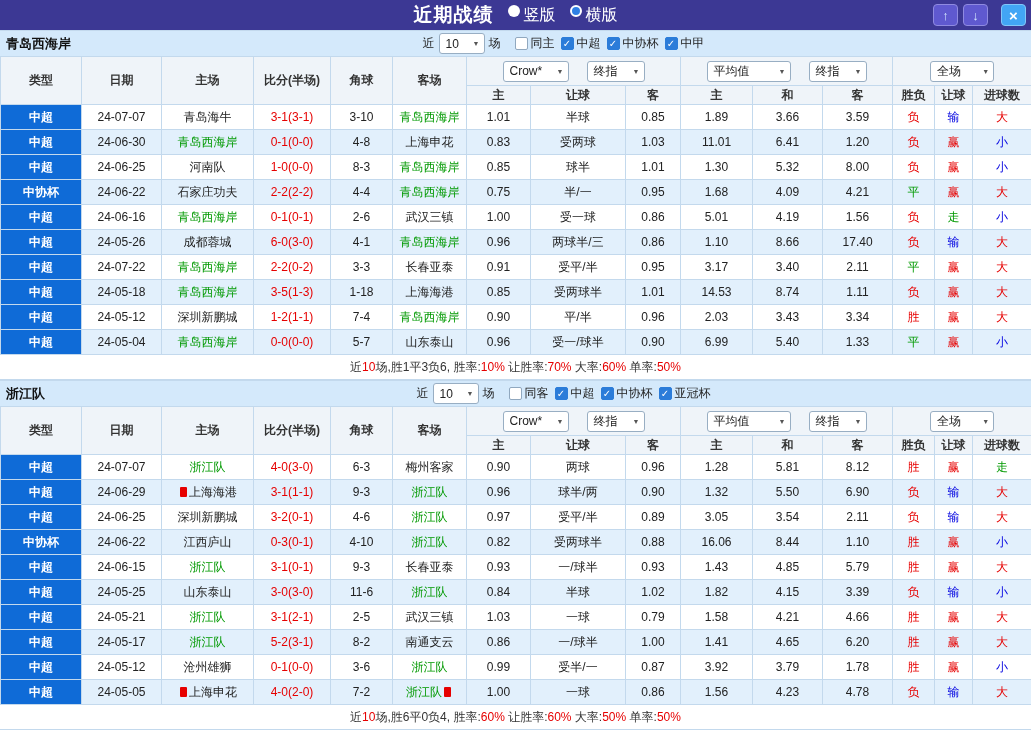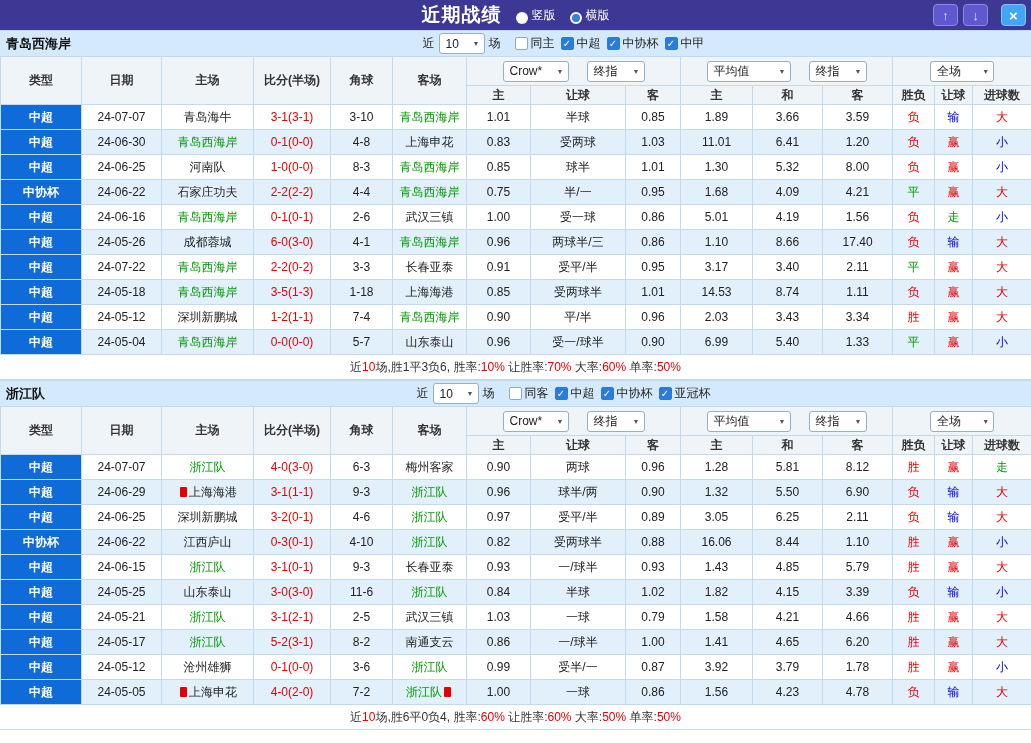"竖版" .radio { align-items: flex-end -> flex-start; font-size: 12px -> 16px }
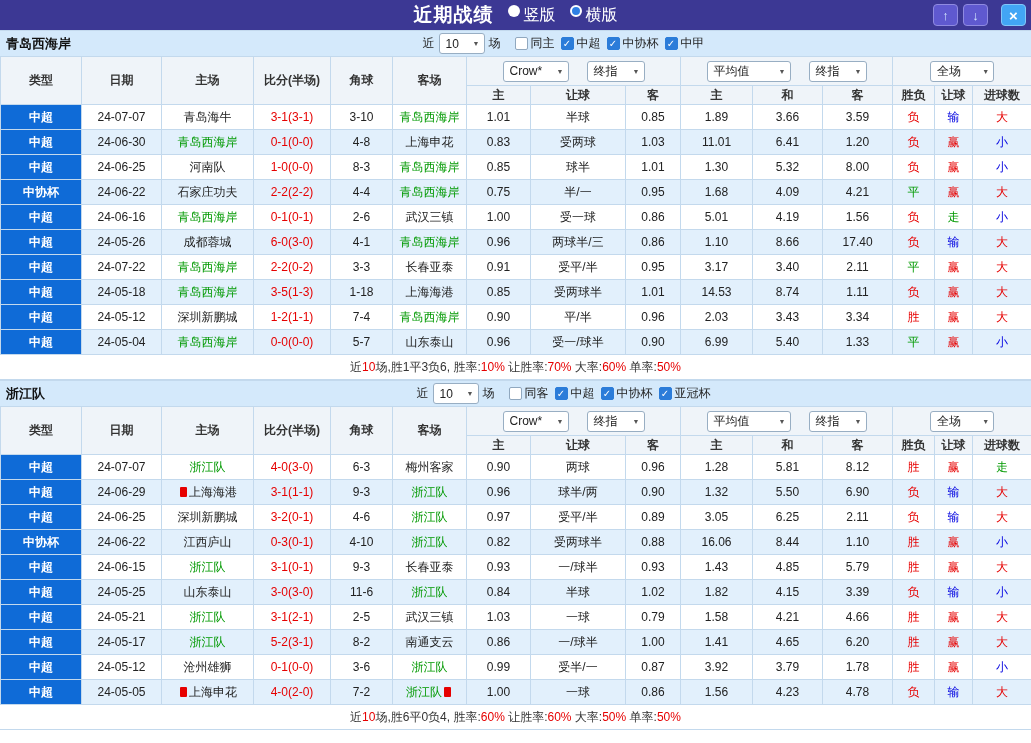"6.25" td { text: 6.25 -> 3.54 }
